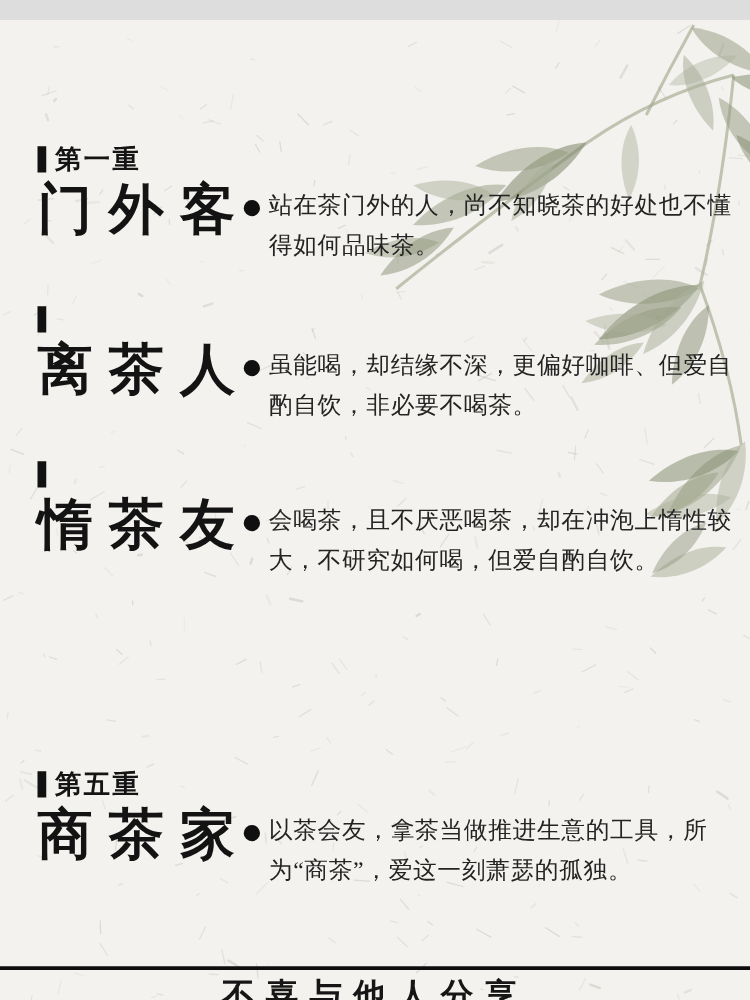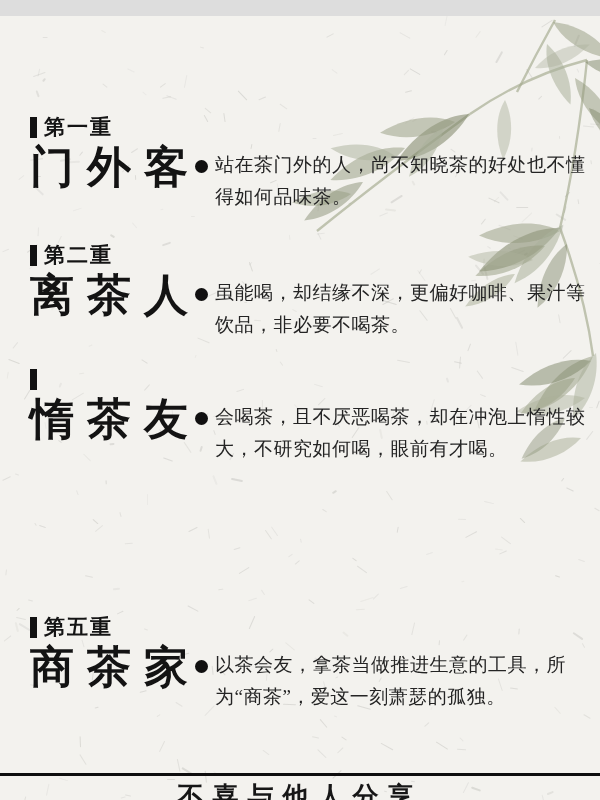"第二重" span.lvl-text { html: <span>第二重</span> -> none }
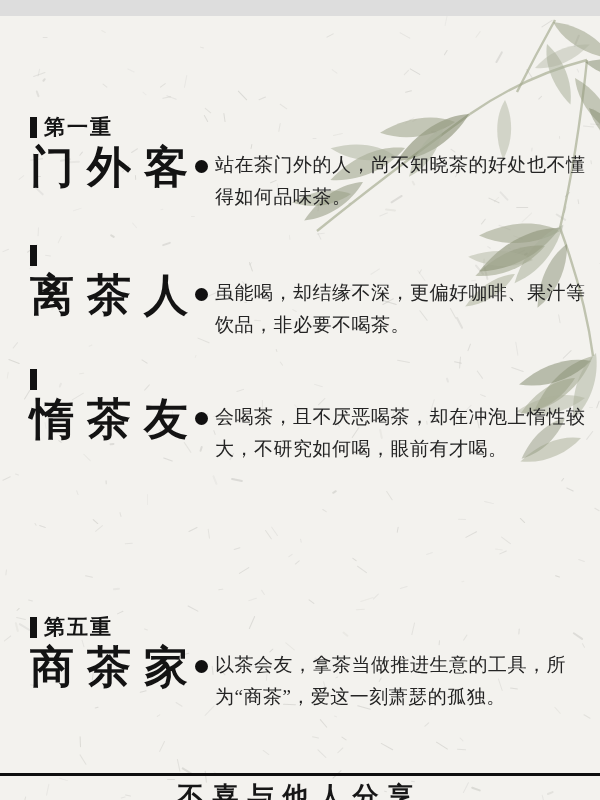"虽能喝，却结缘不深，更偏好咖啡、果汁等饮品，非必要不喝茶。" div.tier-desc { text: 果汁等饮品 -> 但爱自酌自饮 }
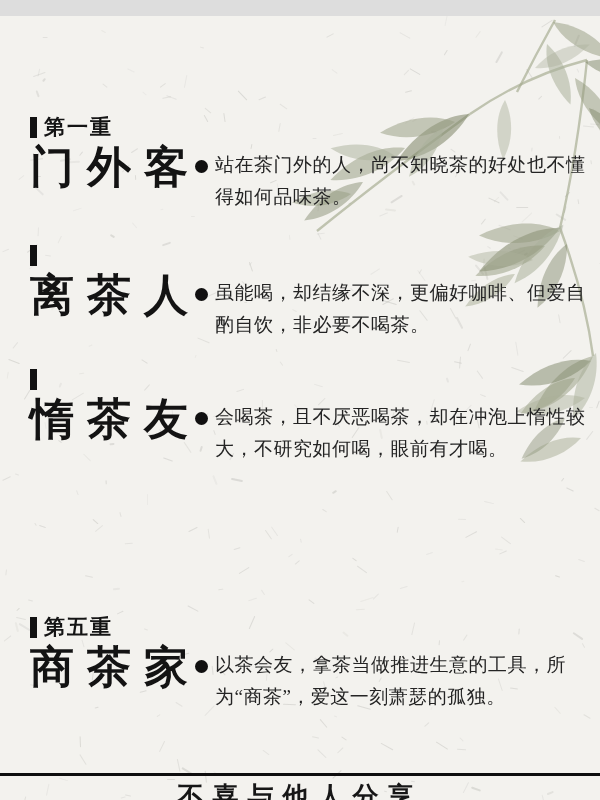"会喝茶，且不厌恶喝茶，却在冲泡上惰性较大，不研究如何喝，眼前有才喝。" div.tier-desc { text: 眼前有才喝 -> 但爱自酌自饮 }
